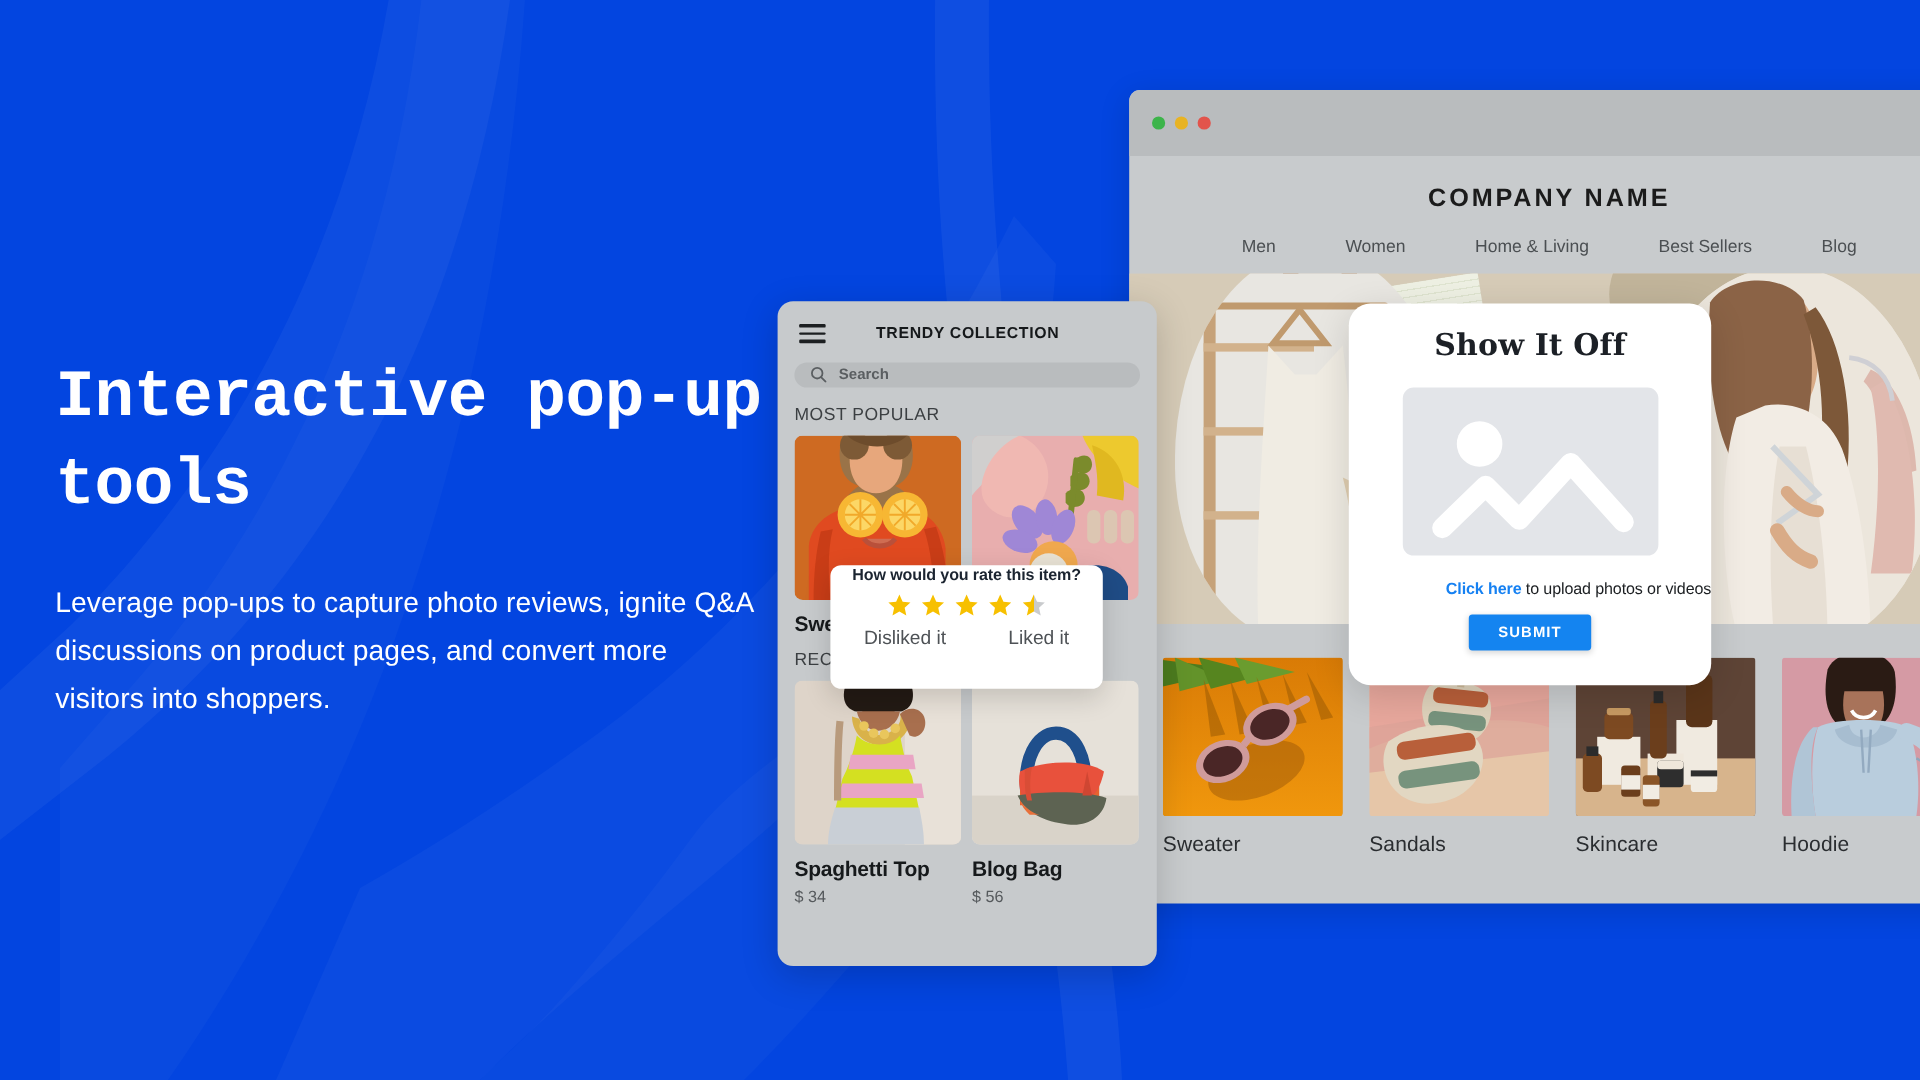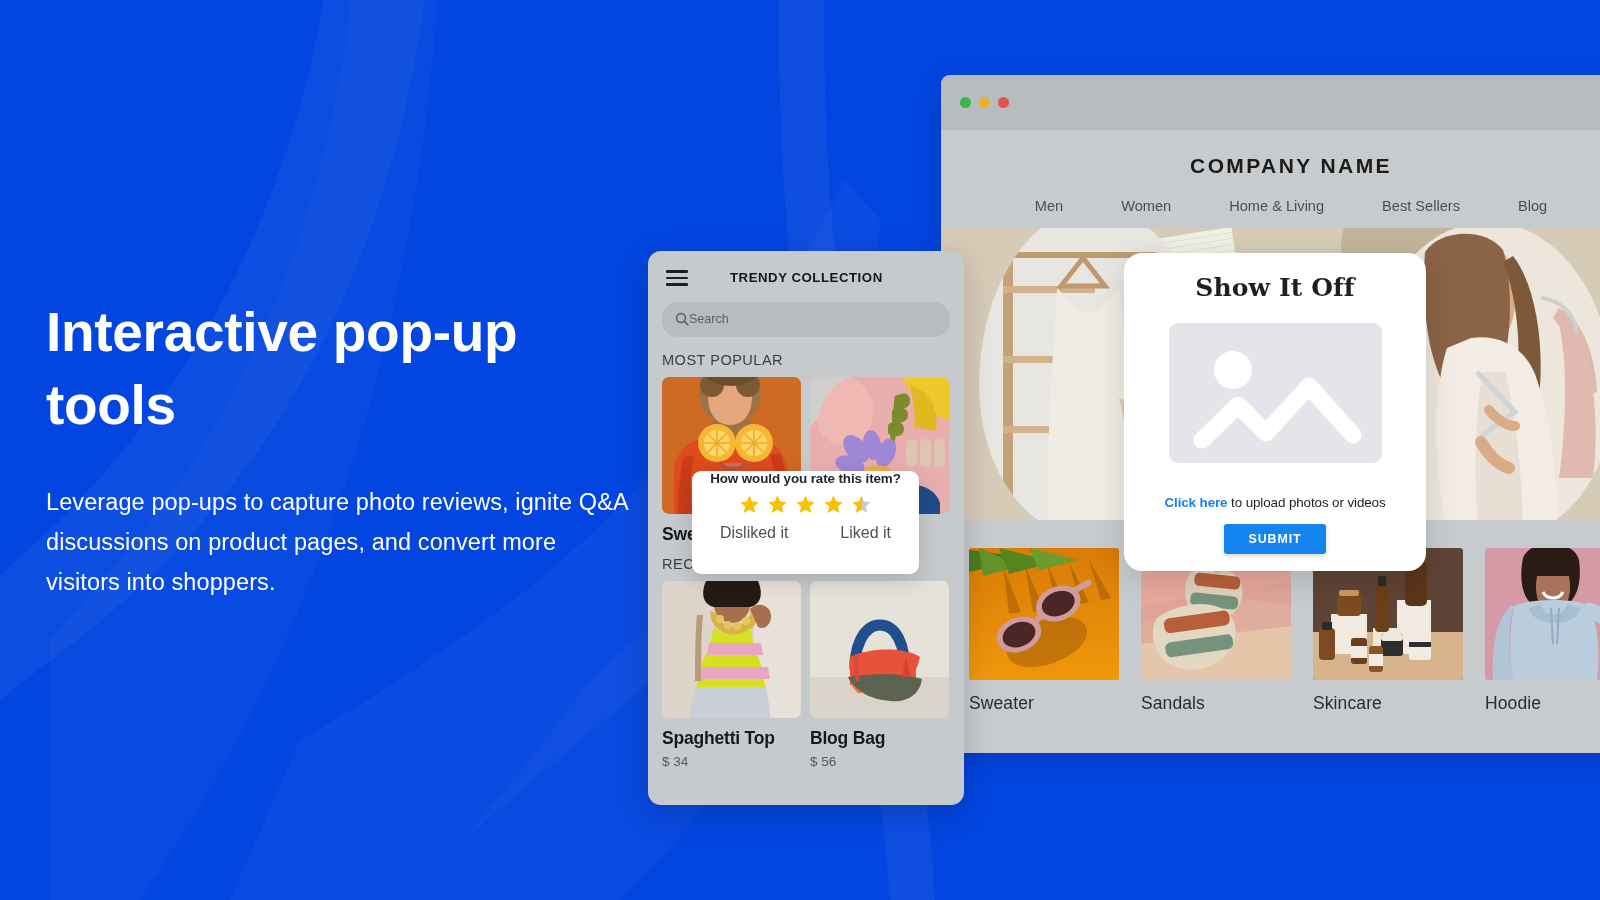"Interactive pop-up tools" .hero-title { font-family: Liberation Sans, sans-serif -> Liberation Mono, monospace }
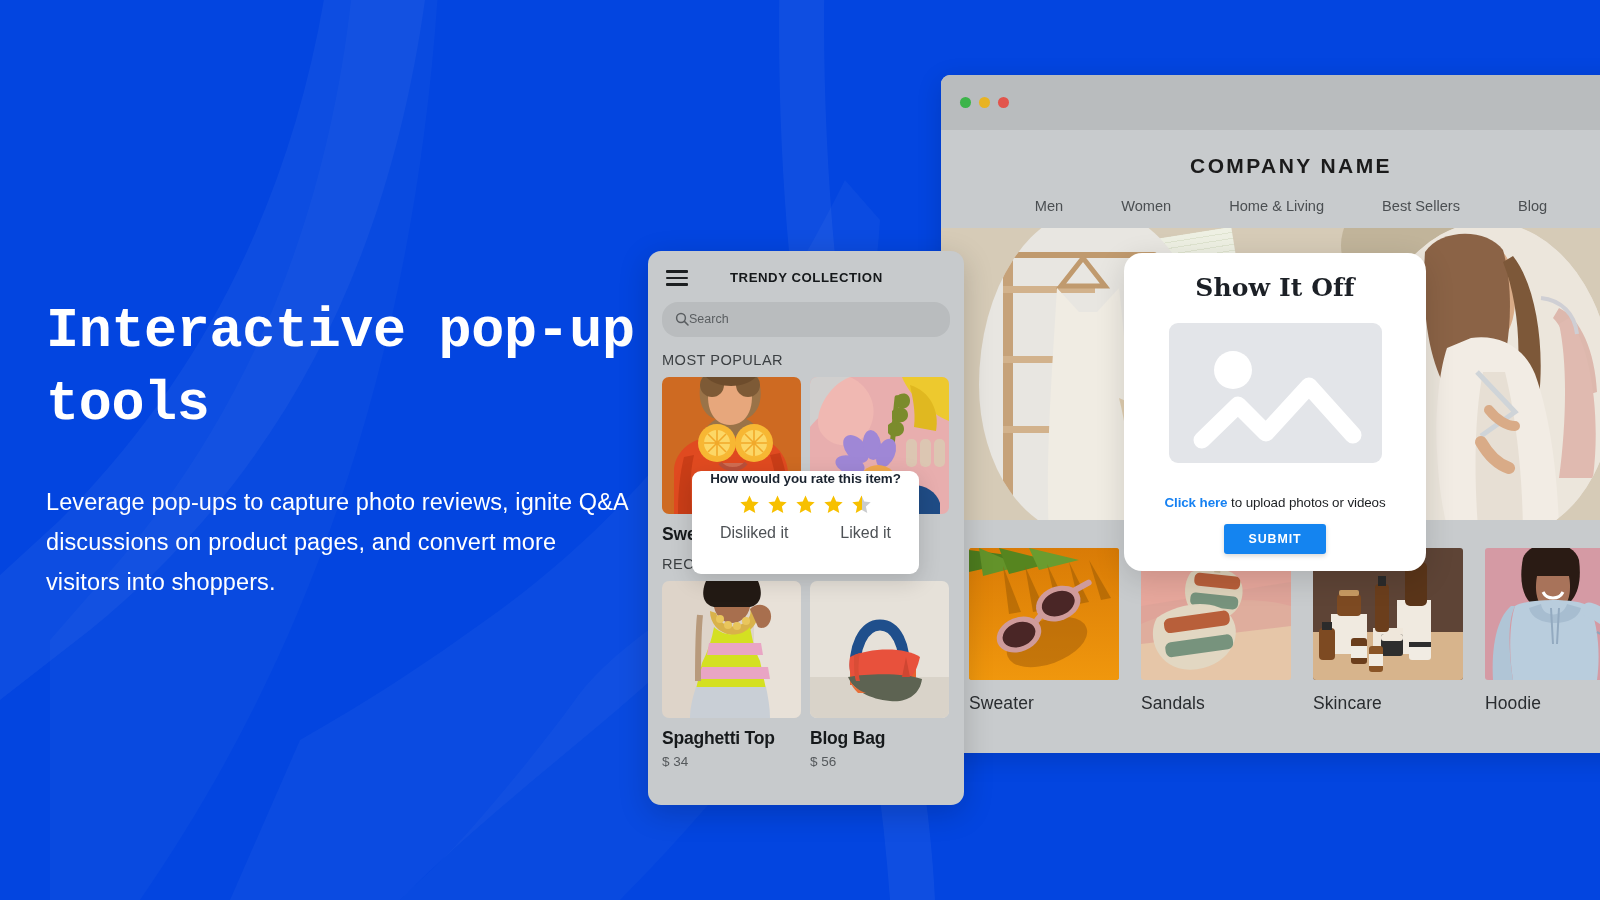"Search" .phone-search { font-weight: none -> bold; gap: none -> 10px; height: 35px -> 21px }
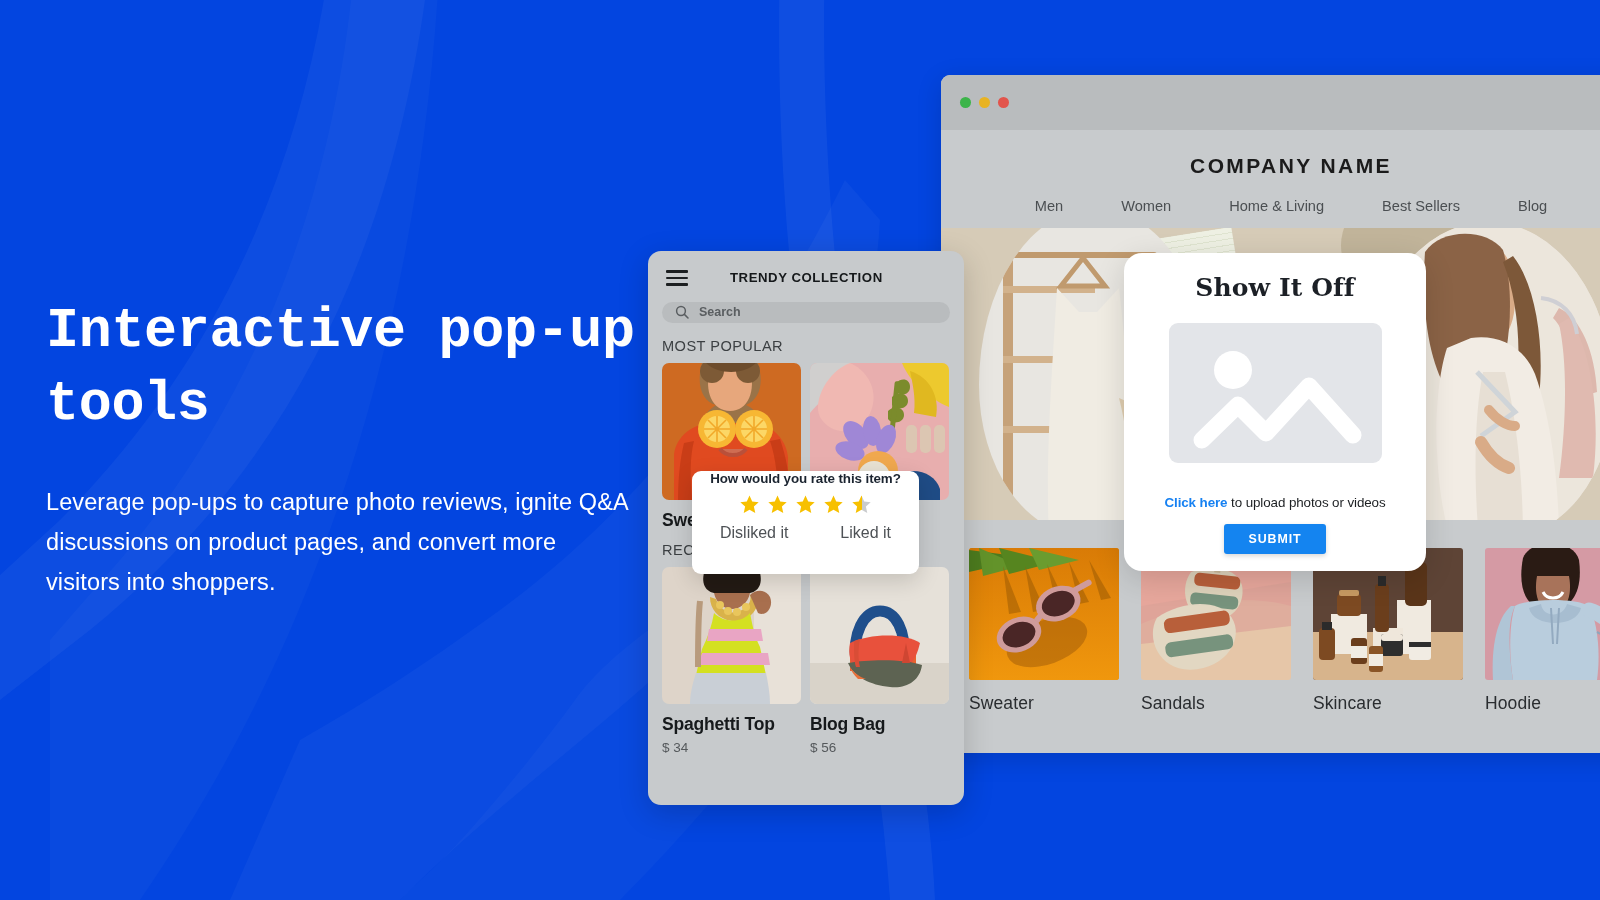"Click here to upload photos" .showoff-hint { margin-top: 32px -> 20px; text-align: none -> right }
